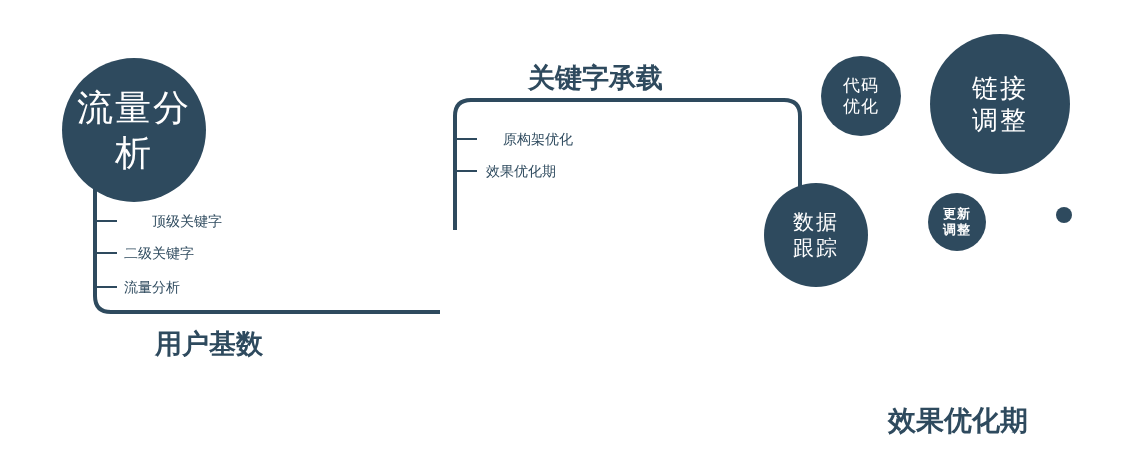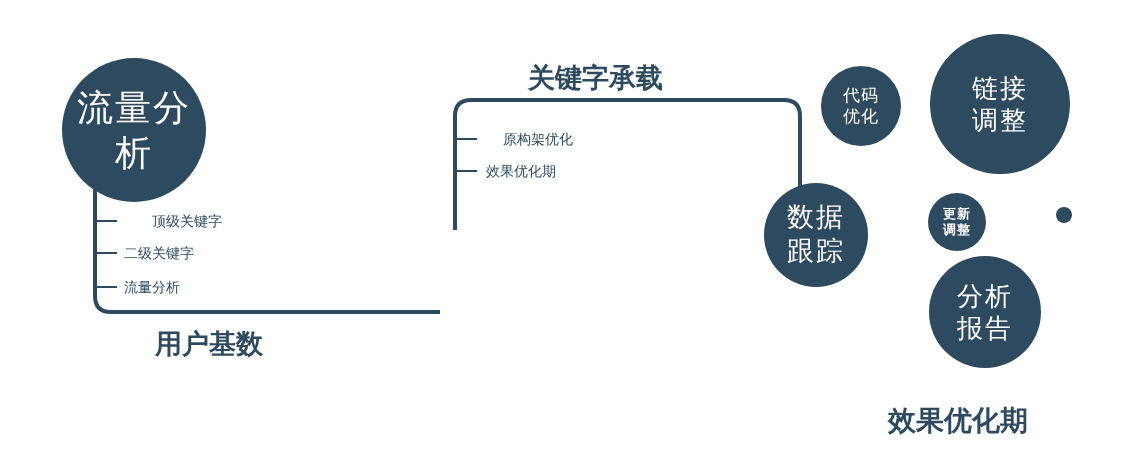"代码" div.node { top: 66px -> 56px }
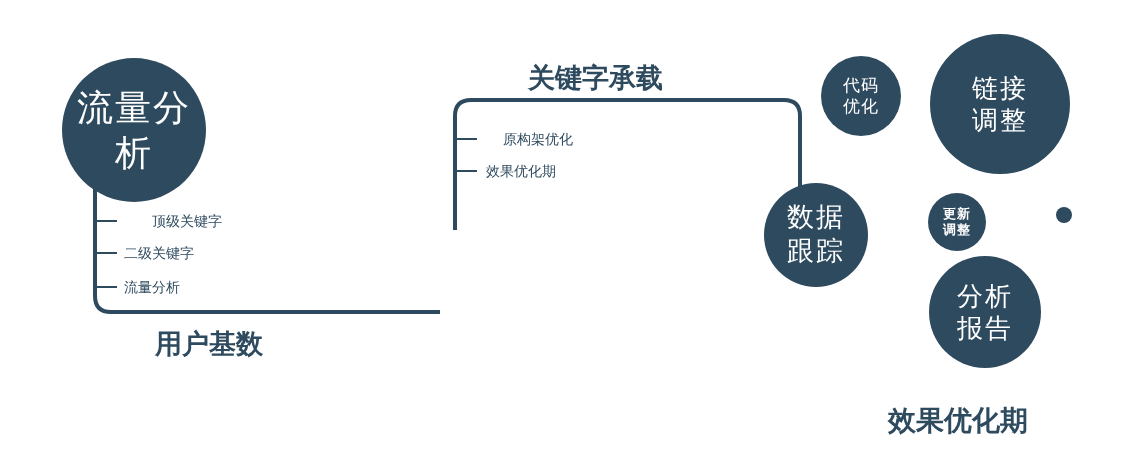"数据" div.node { font-size: 27px -> 21px }
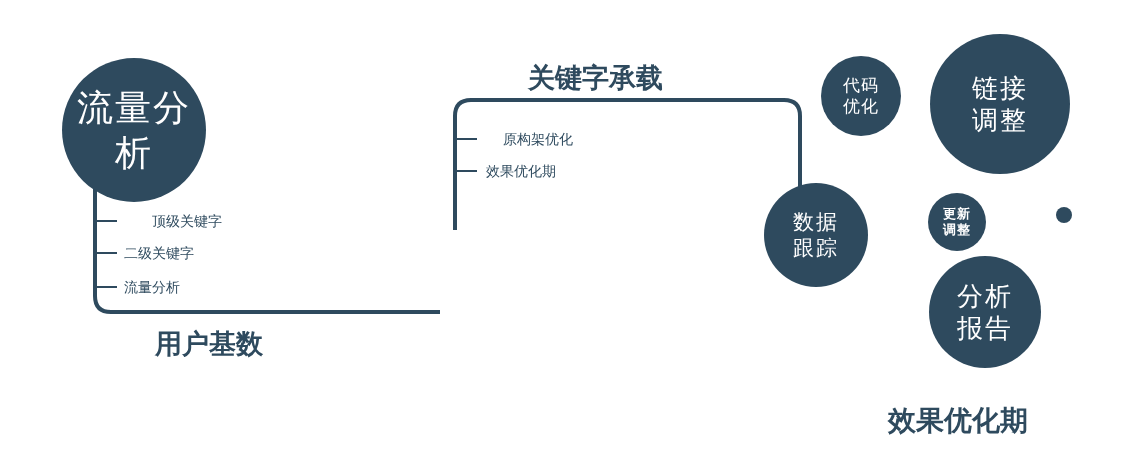"分析" div.node { html: <div> <span>分析 报告</span> </div> -> none }
